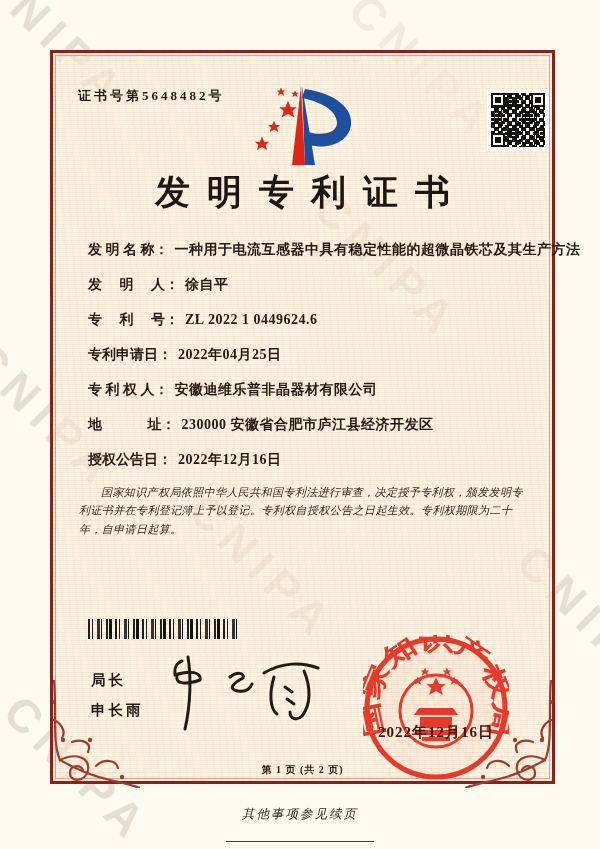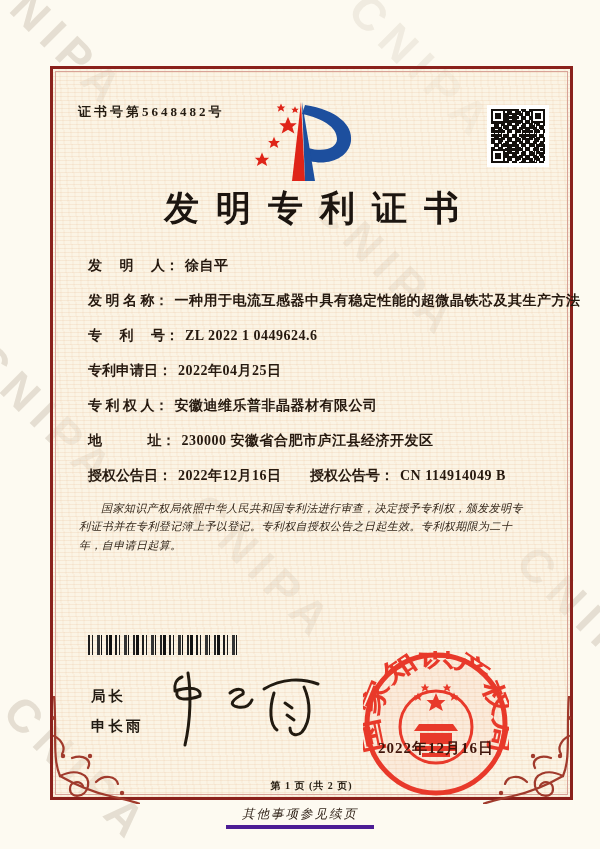"证书号第5648482号" .frame { padding-left: 18px -> none; top: 66px -> 50px }
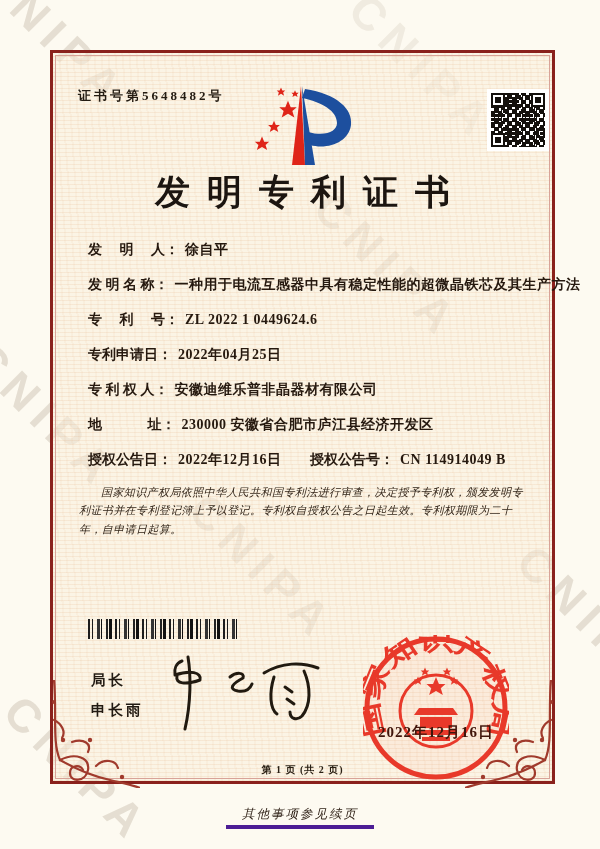"发 明 人： 徐自平" div.frow { order: before "发 明 名 称： 一种用于电流互感器中具有稳定性能的超微晶铁芯及其生产方法" -> after "发 明 名 称： 一种用于电流互感器中具有稳定性能的超微晶铁芯及其生产方法" }
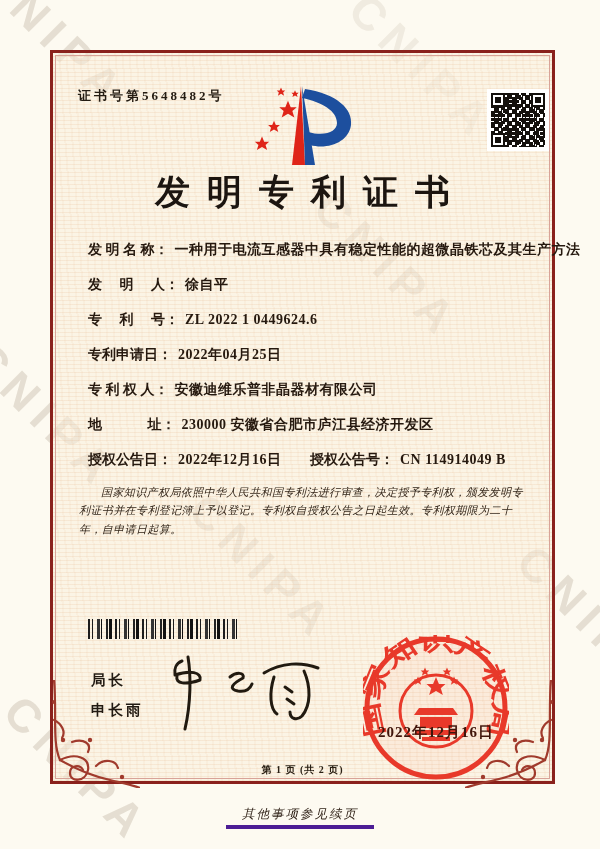"授权公告号： CN 114914049 B" span.grant2 { html: <span><span>授权公告号：</span><span>CN 114914049 B</span></span> -> none }
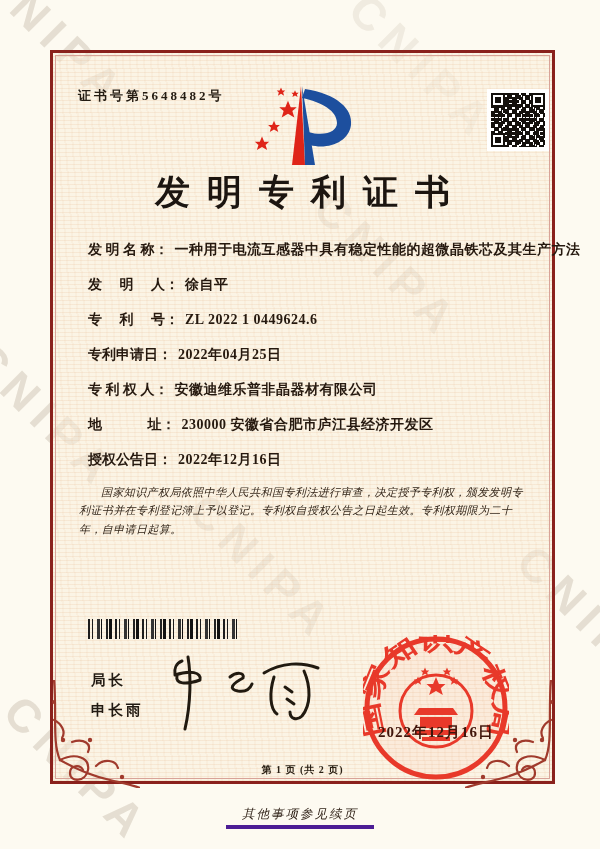"其他事项参见续页" .continuation span { border-bottom: 4px solid #4c1d95 -> 1px solid #4c1d95; padding: 0 16px 4px -> 0 16px 20px }
